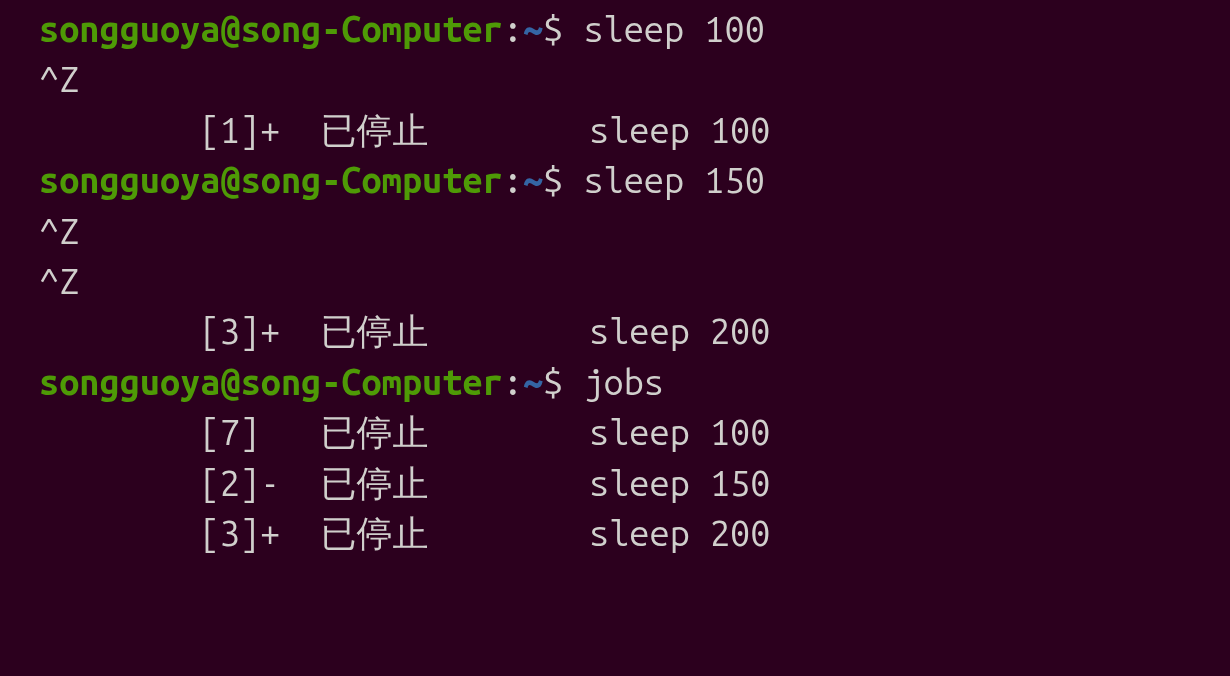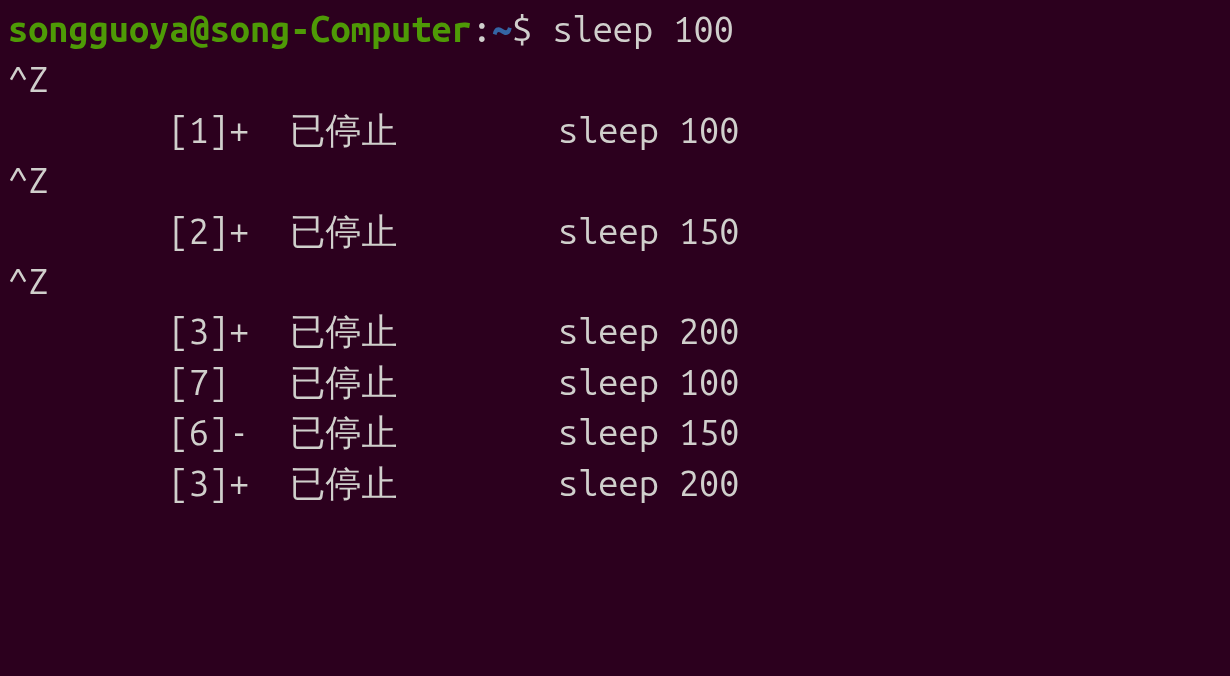"songguoya@song-Computer:~$ sleep 100" .line { margin-left: none -> 31px }
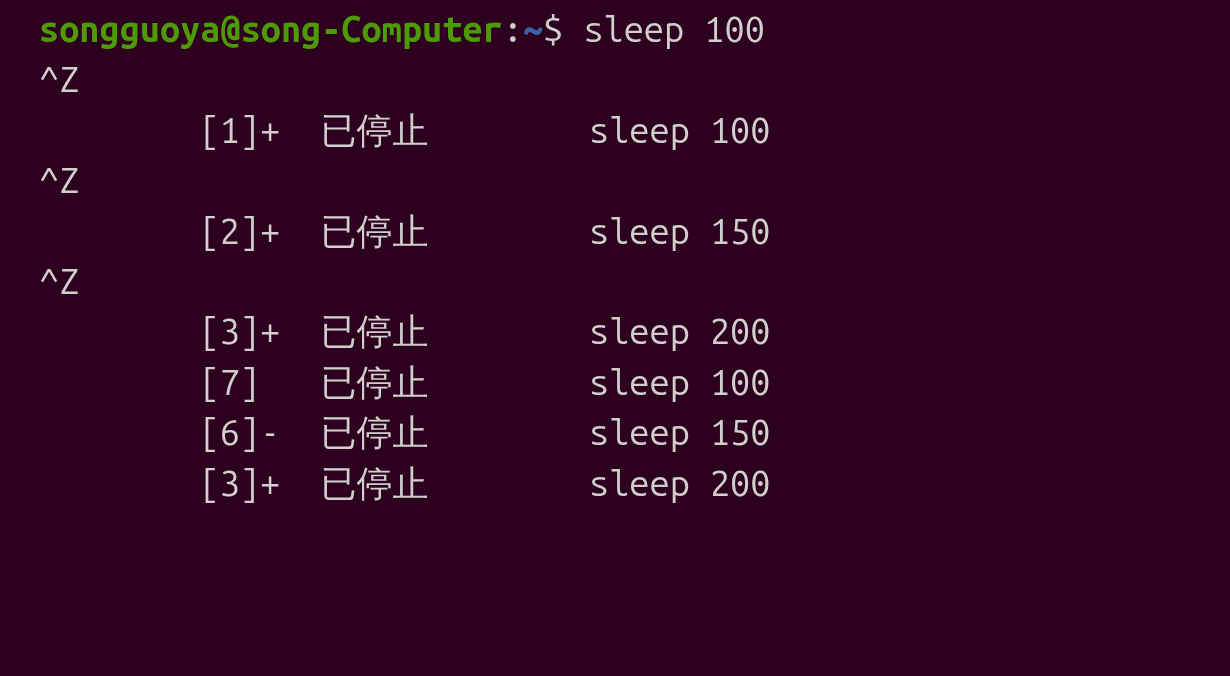"songguoya@song-Computer:~$ sleep 150" div.line { html: none -> <div><span>songguoya</span><span>@</span><span>song-Computer</span><span>:</span><span>~</span><span>$ </span><span>sleep 150</span></div> }
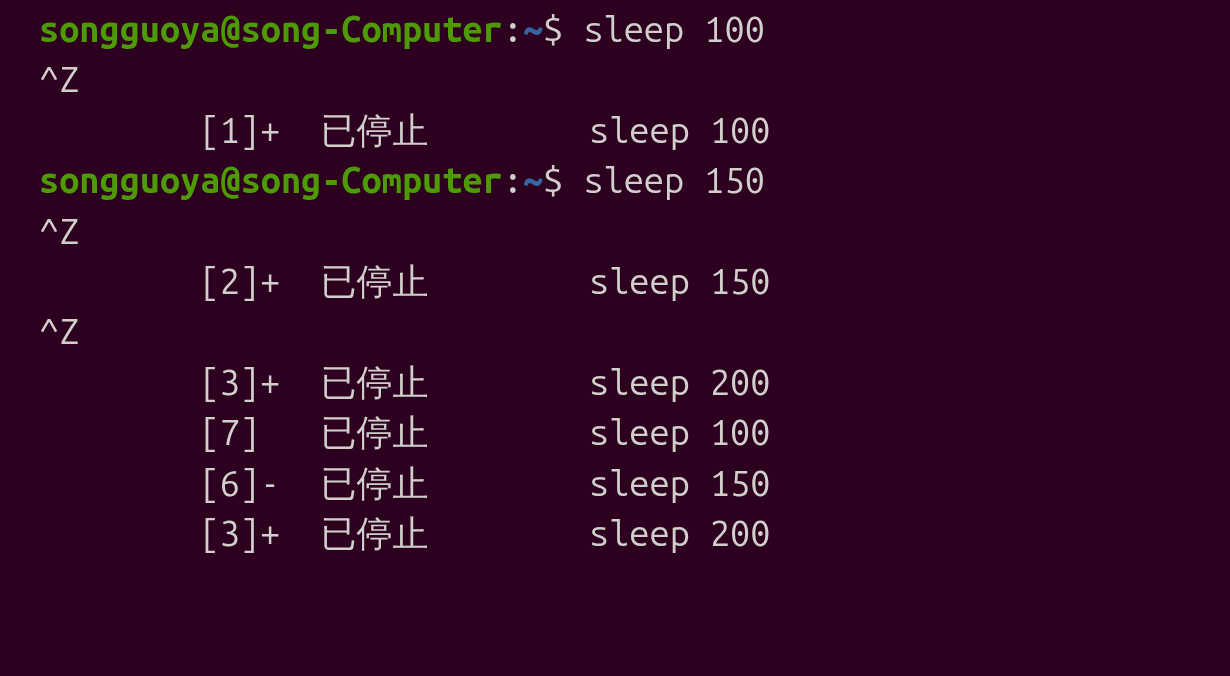"[2]+ 已停止 sleep 150" div.line { html: <div><span>[2]+ 已停止</span><span>sleep 150</span></div> -> none }
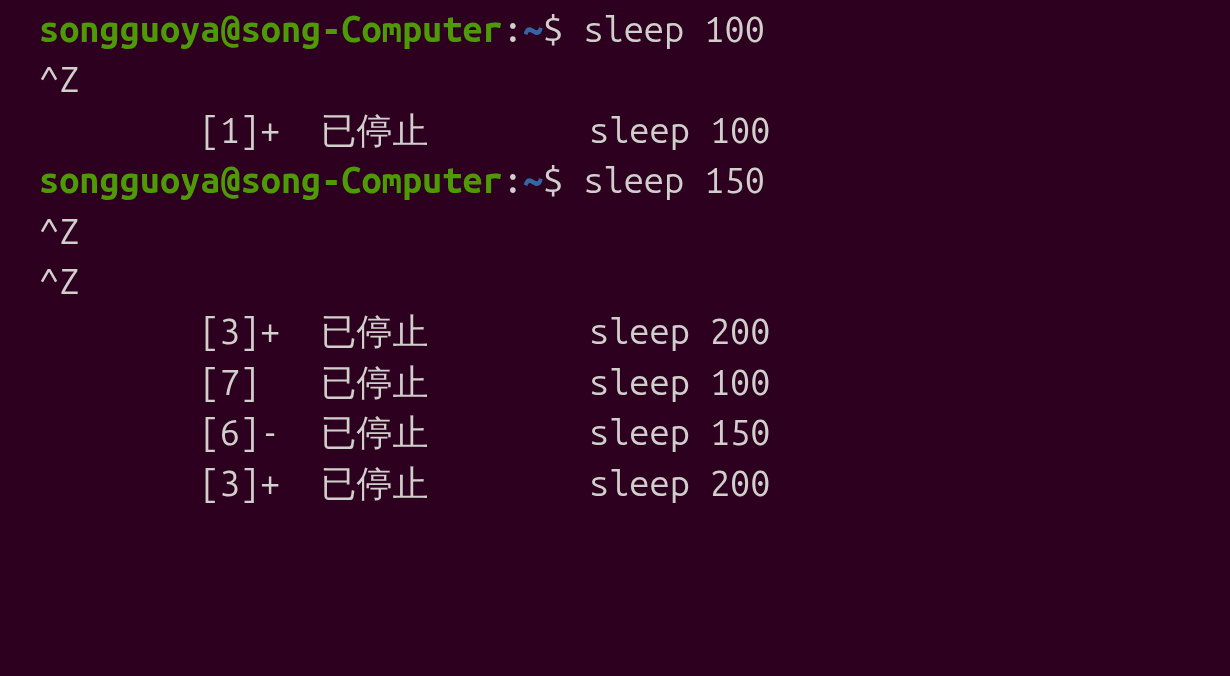"songguoya@song-Computer:~$ jobs" div.line { html: none -> <div><span>songguoya</span><span>@</span><span>song-Computer</span><span>:</span><span>~</span><span>$ </span><span>jobs</span></div> }
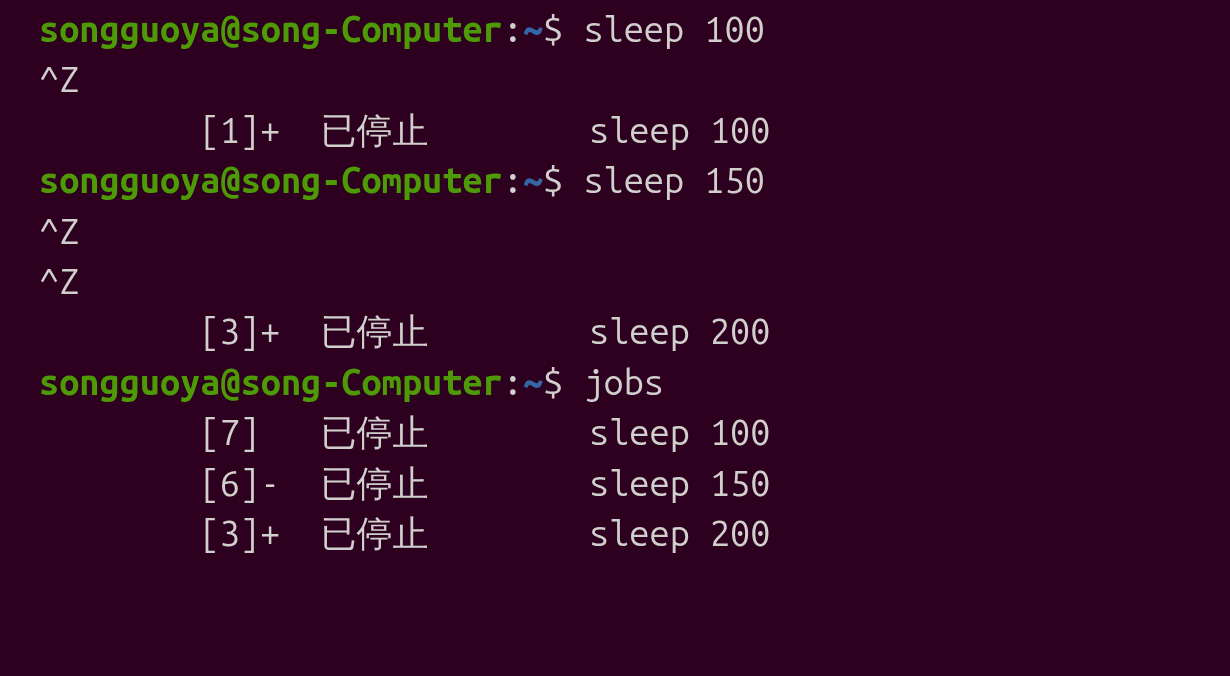"[6]- 已停止" span.output { text: 6 -> 2 }
